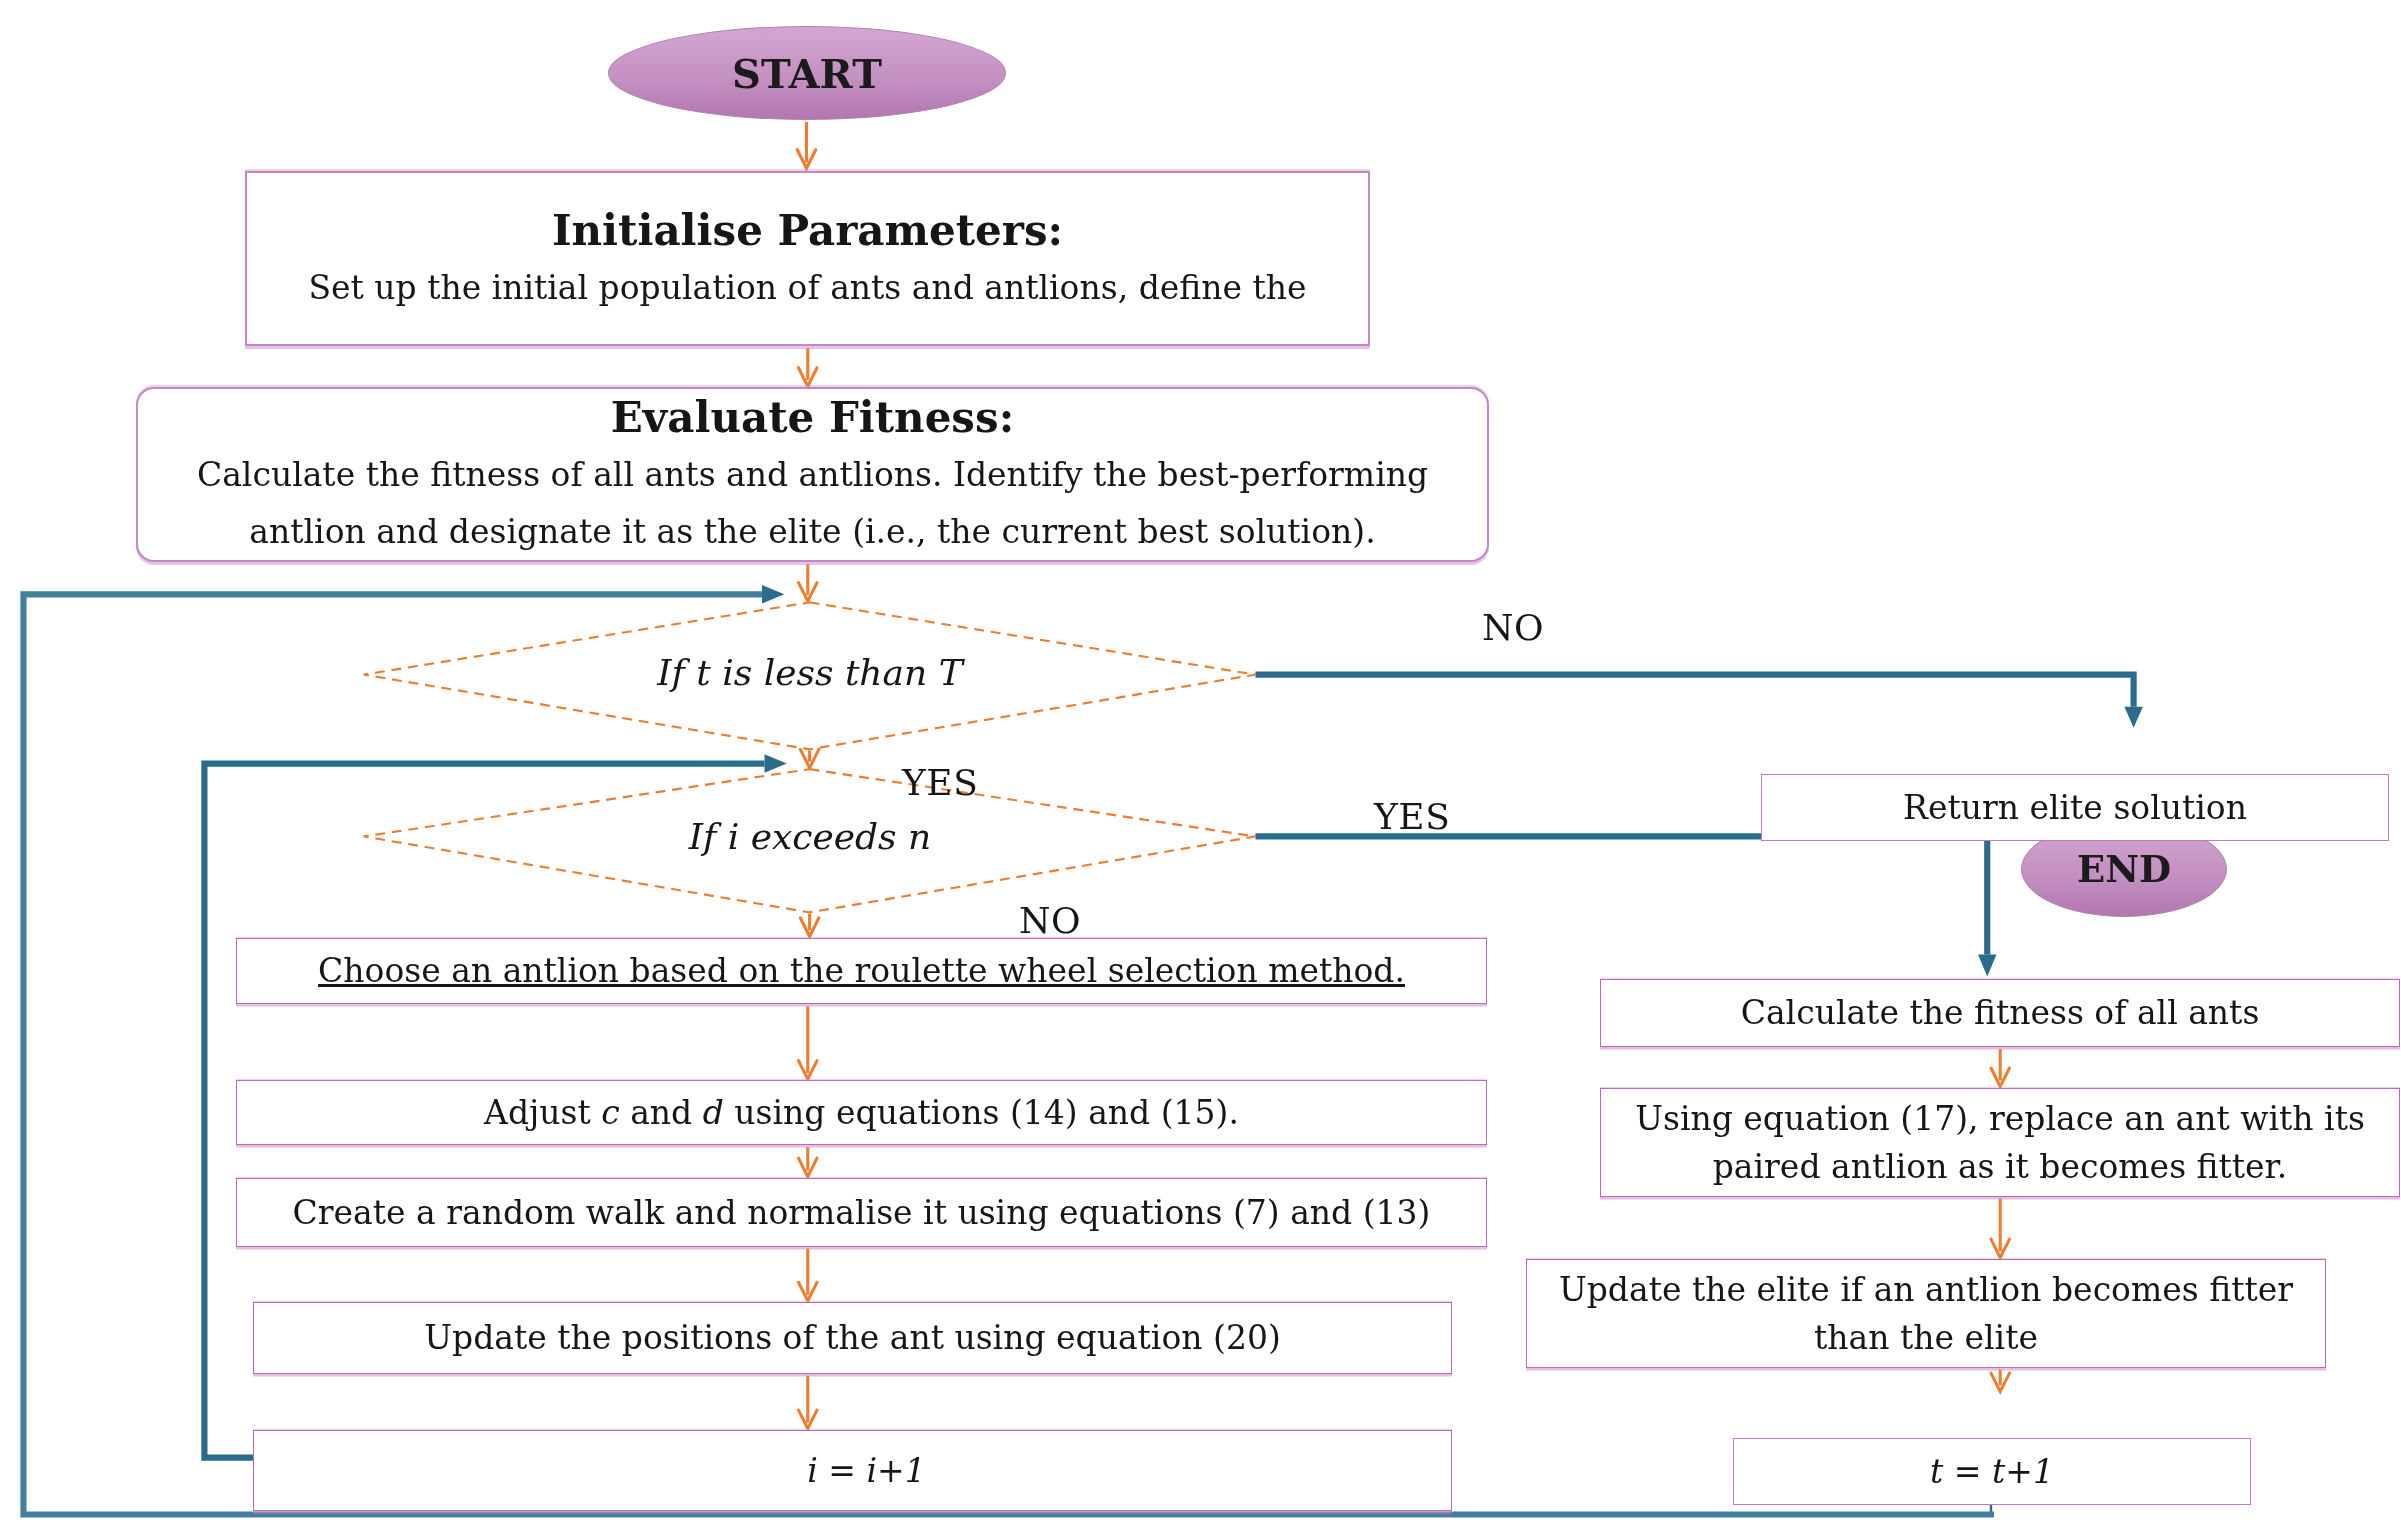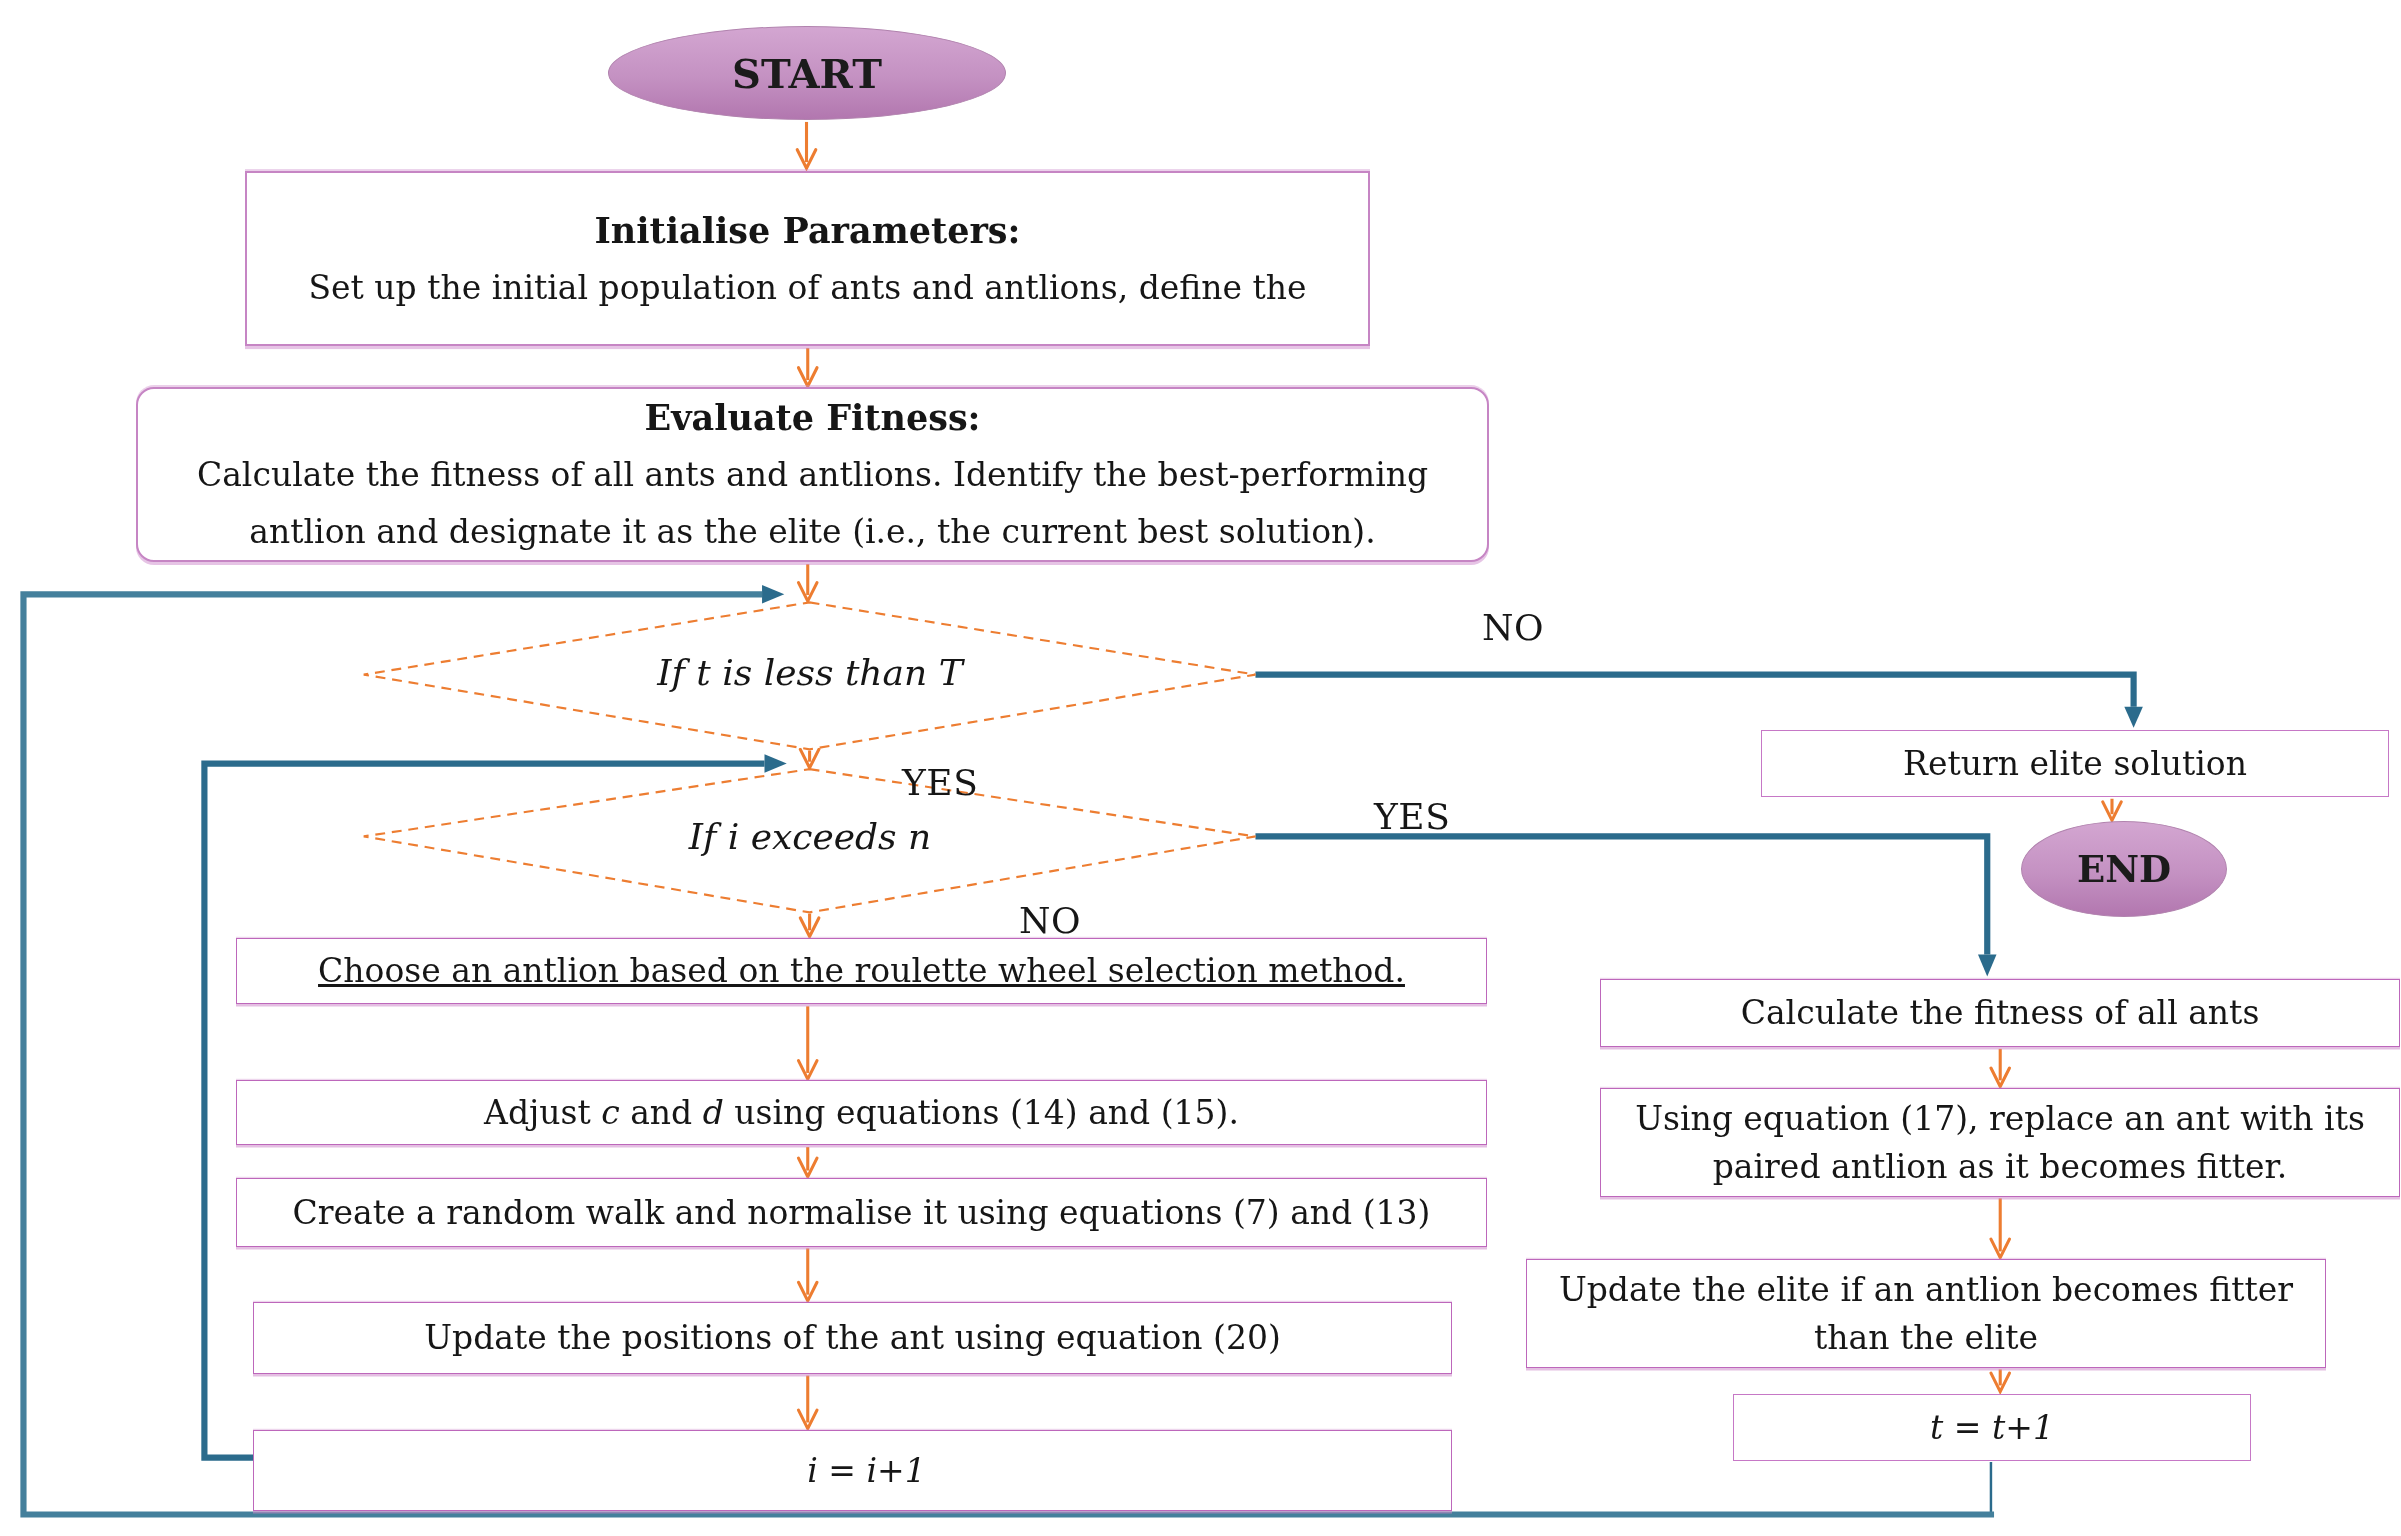"Initialise Parameters:" .box .title { font-size: 35px -> 42px }
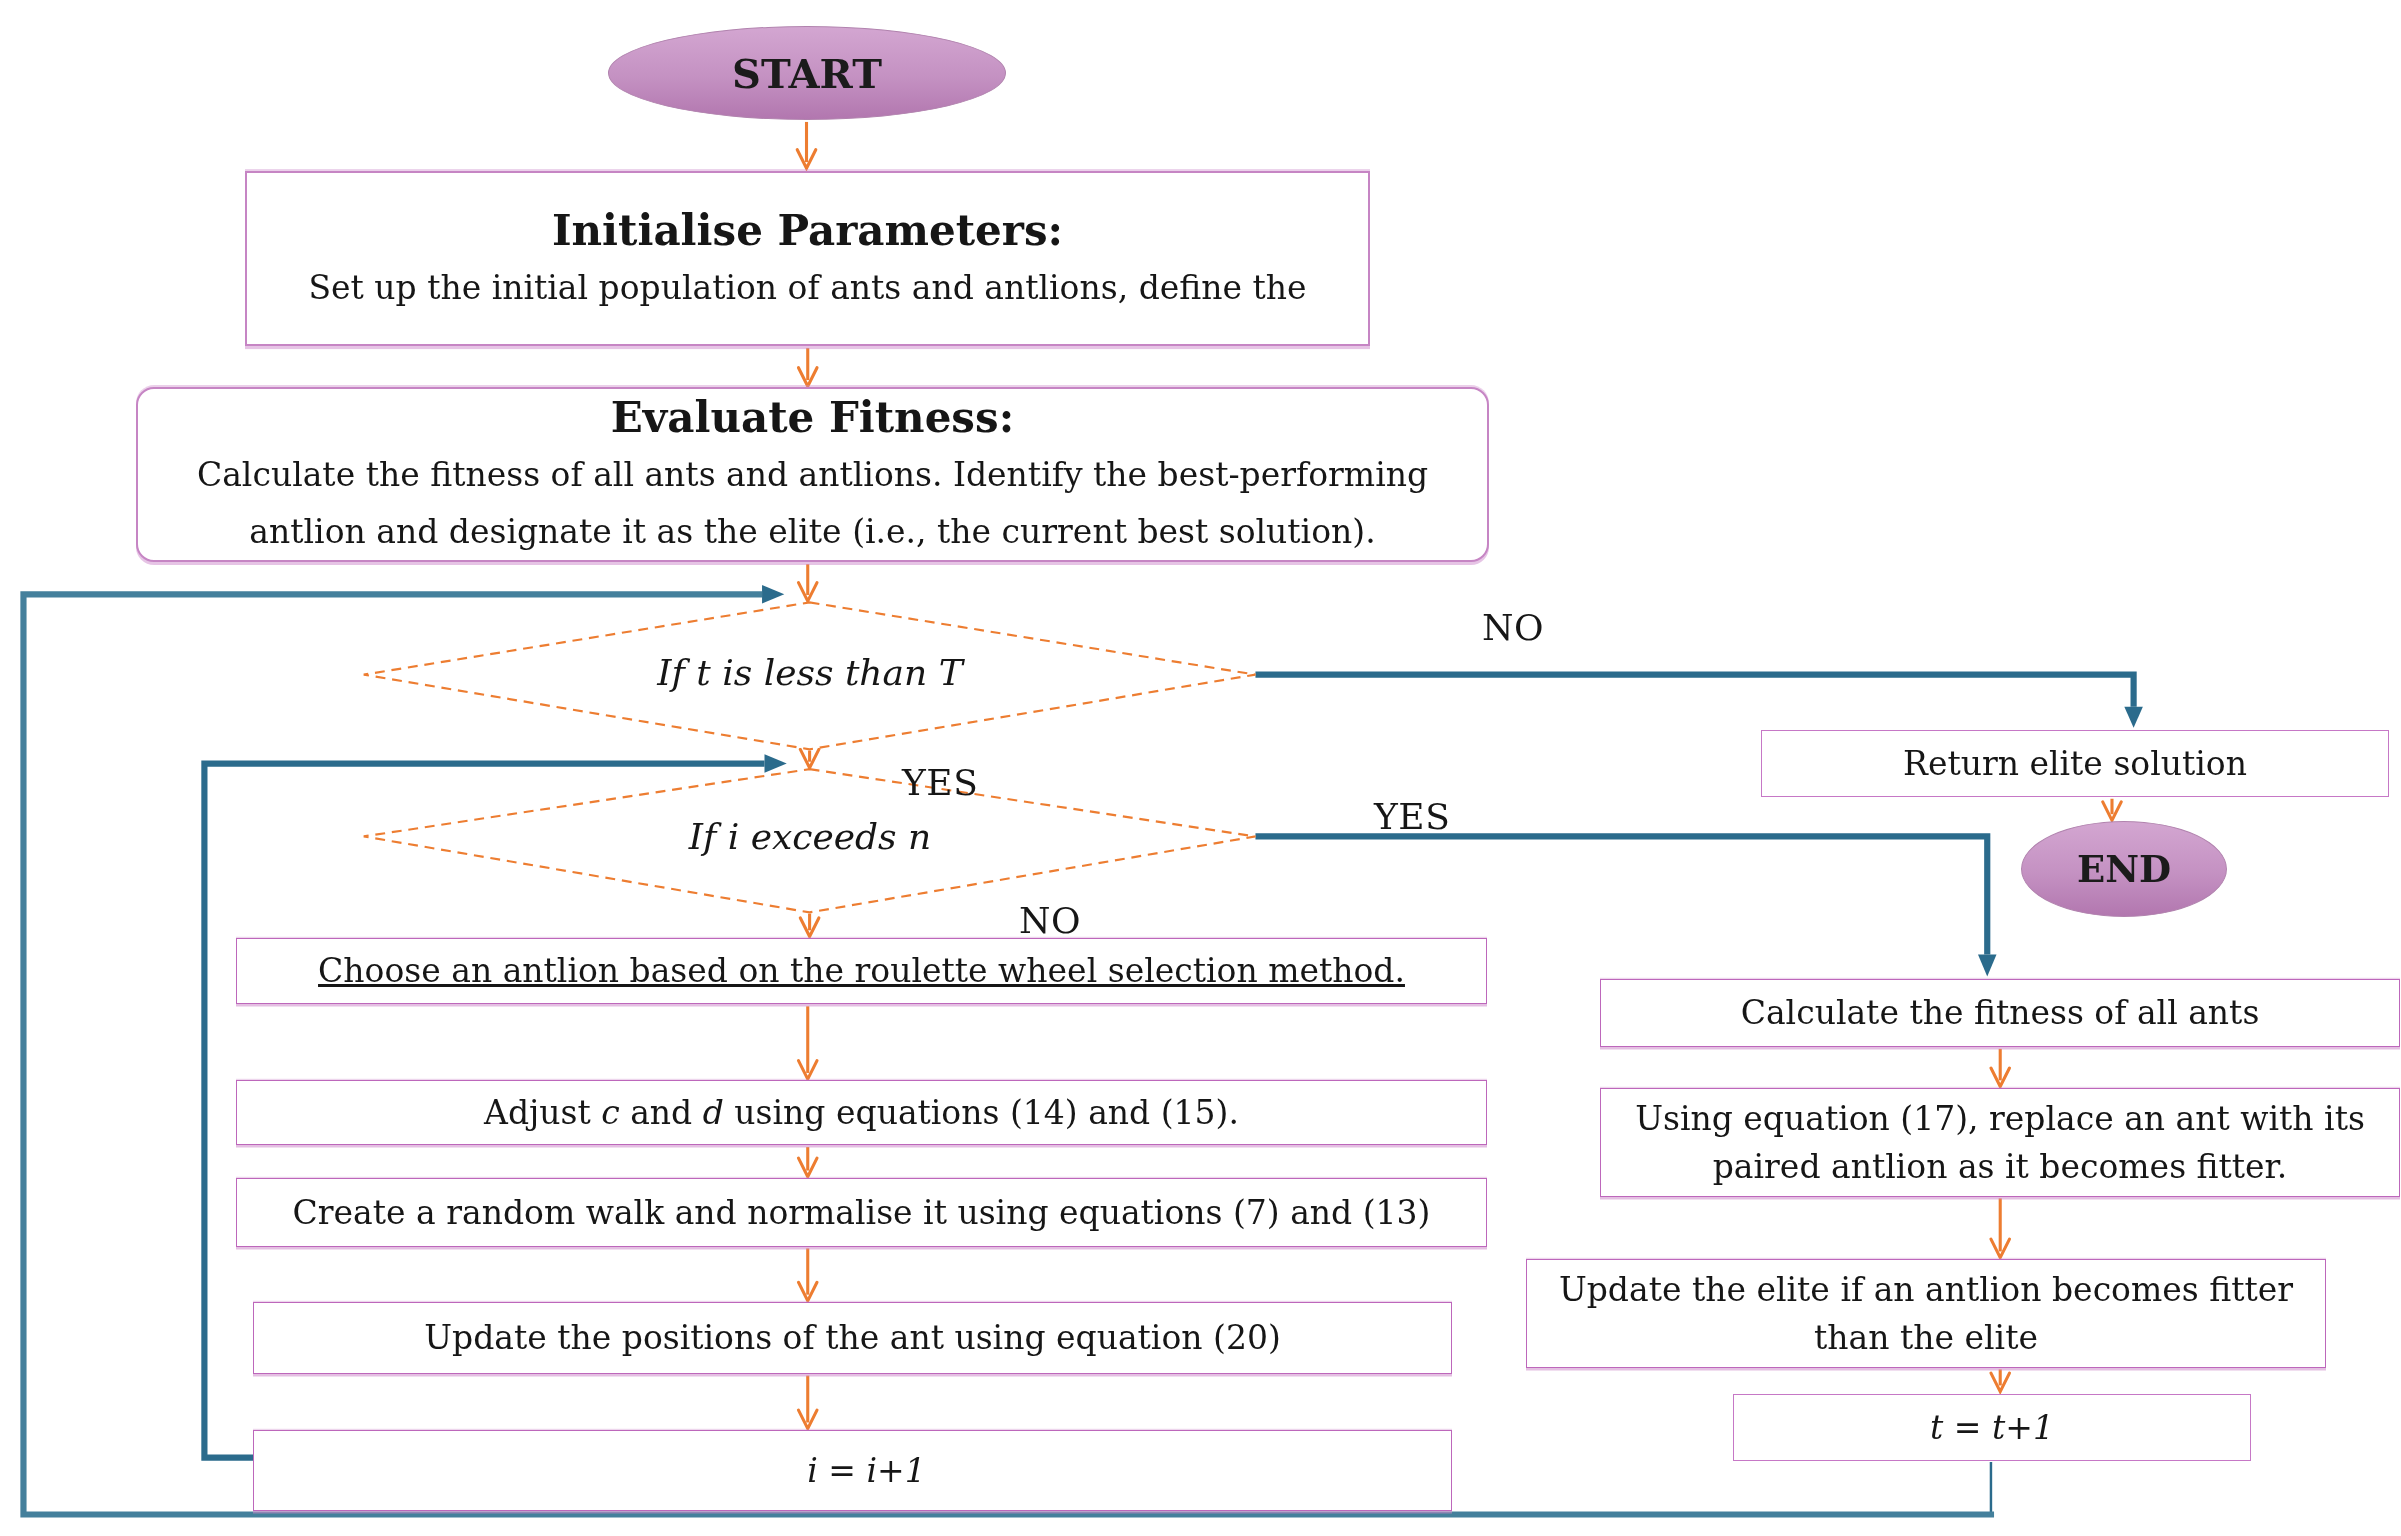"Return elite solution" .box.thin { margin-top: none -> 44px }
